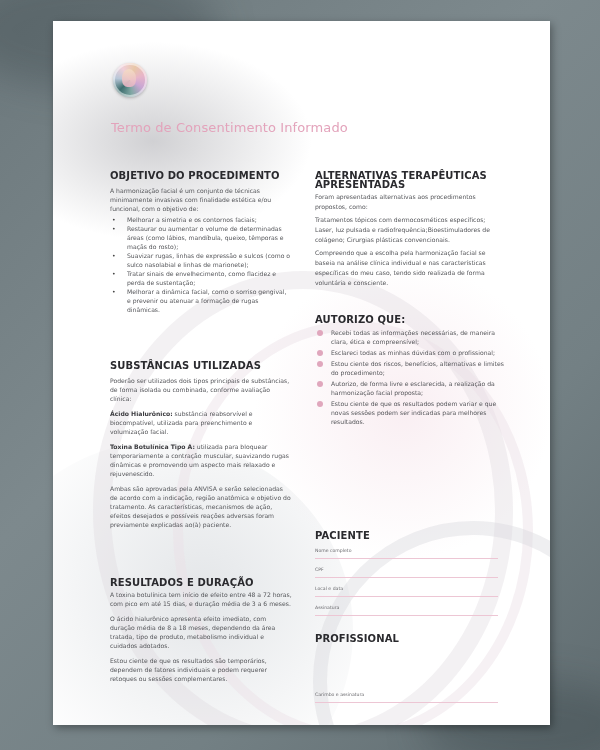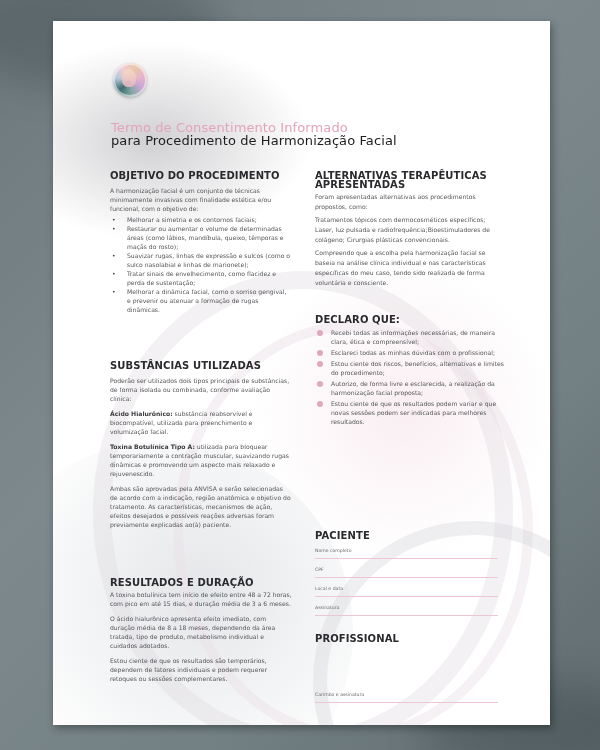"para Procedimento de Harmonização Facial" div.title2 { html: <div>para Procedimento de Harmonização Facial</div> -> none }
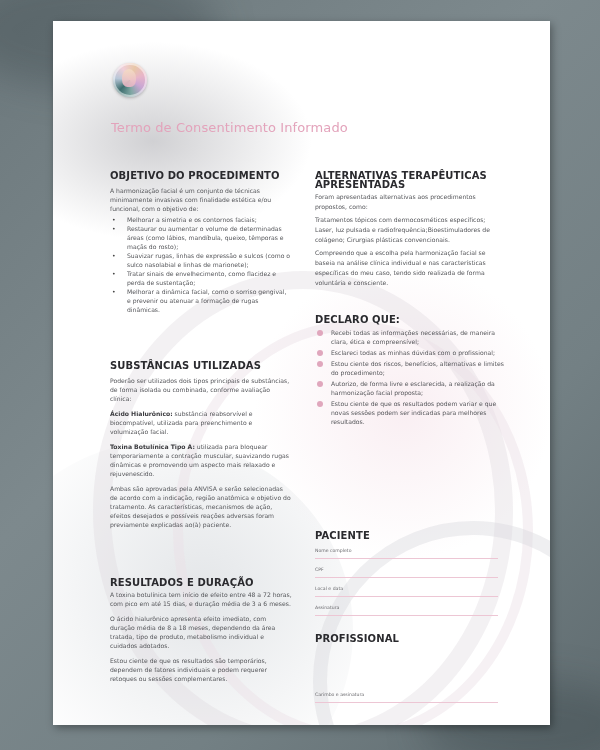"DECLARO QUE:" div.h { text: DECLARO -> AUTORIZO }
